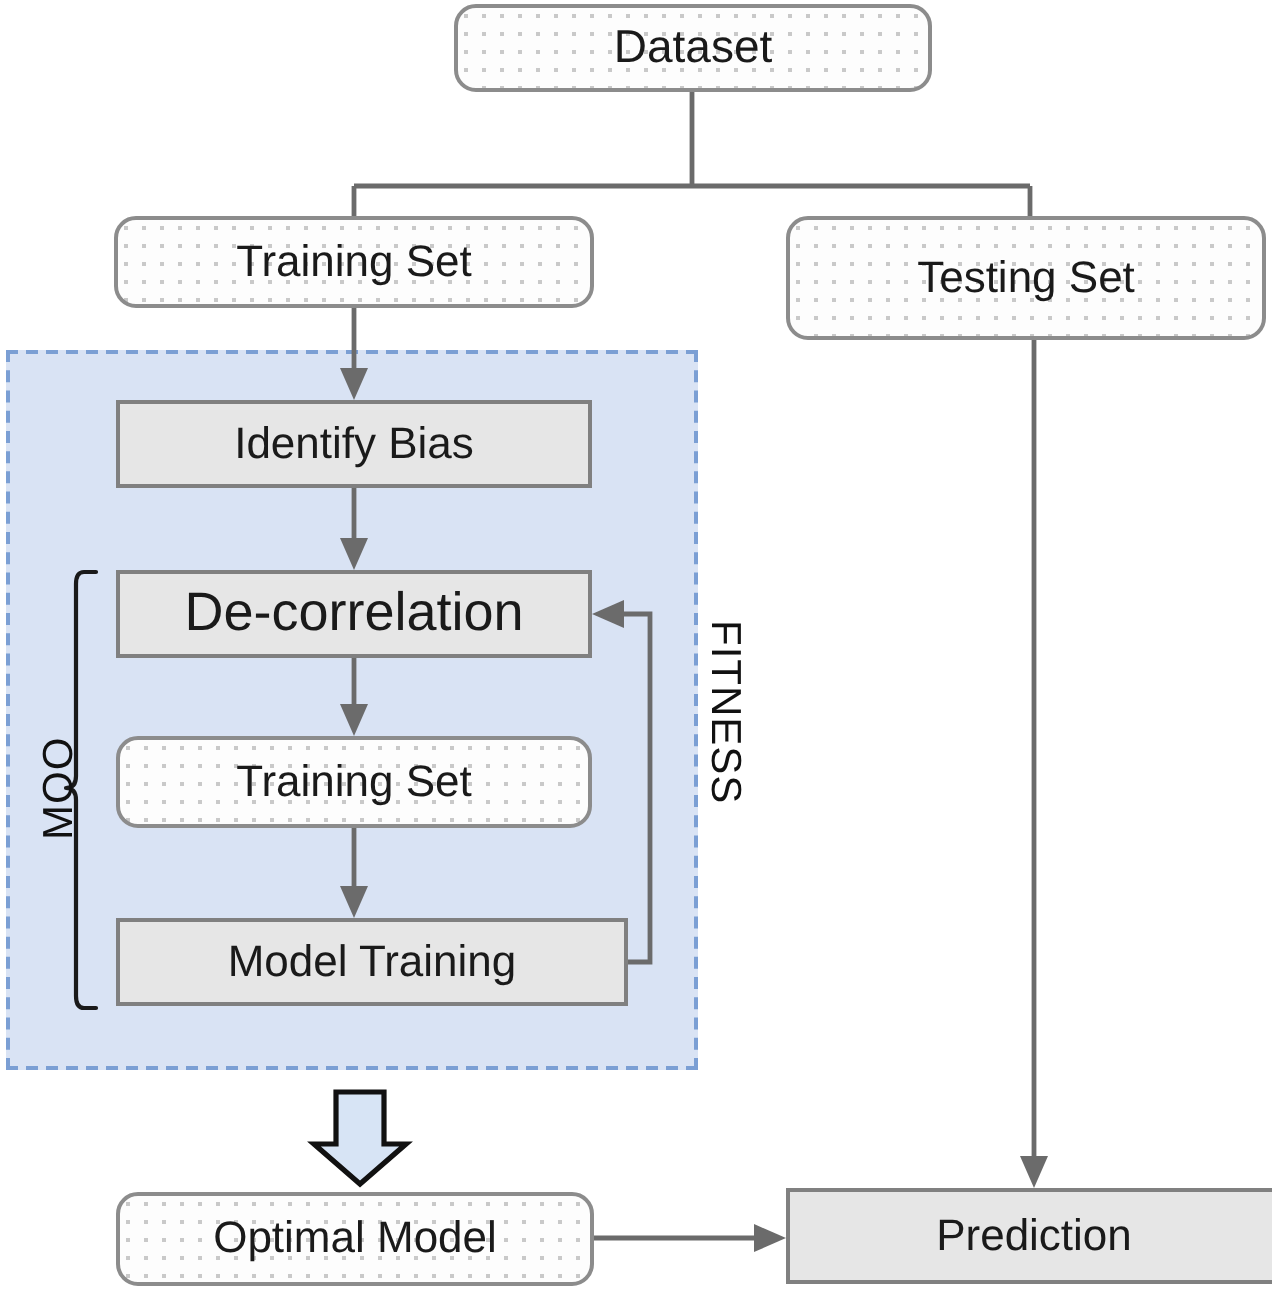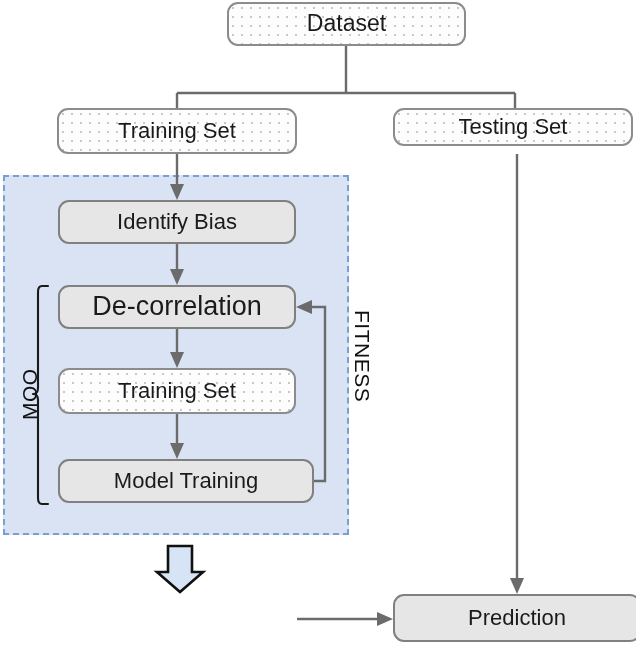"Testing Set" div.node { height: 38px -> 62px }
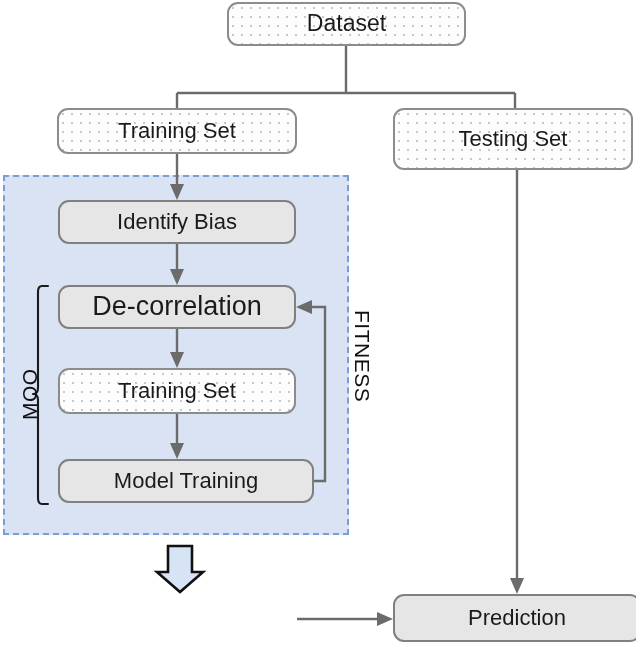"Identify Bias" .node-grey { border-radius: 11px -> 0 }
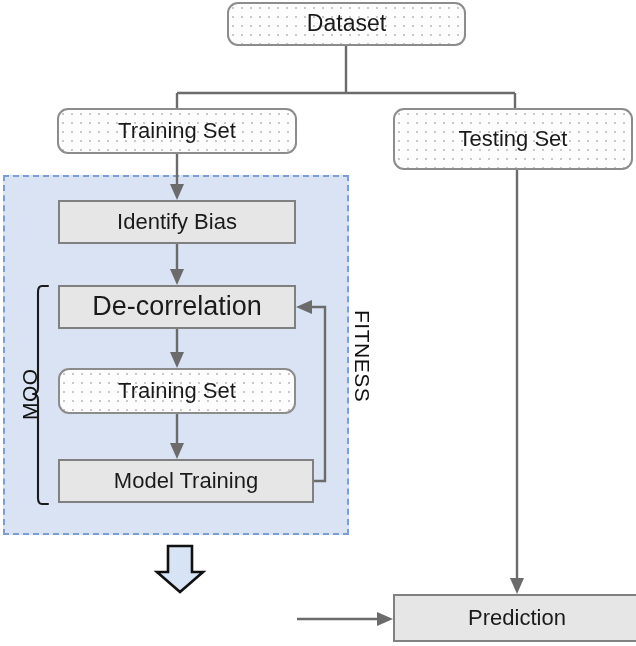"Optimal Model" div.node { html: none -> <div> <span>Optimal Model</span> </div> }
